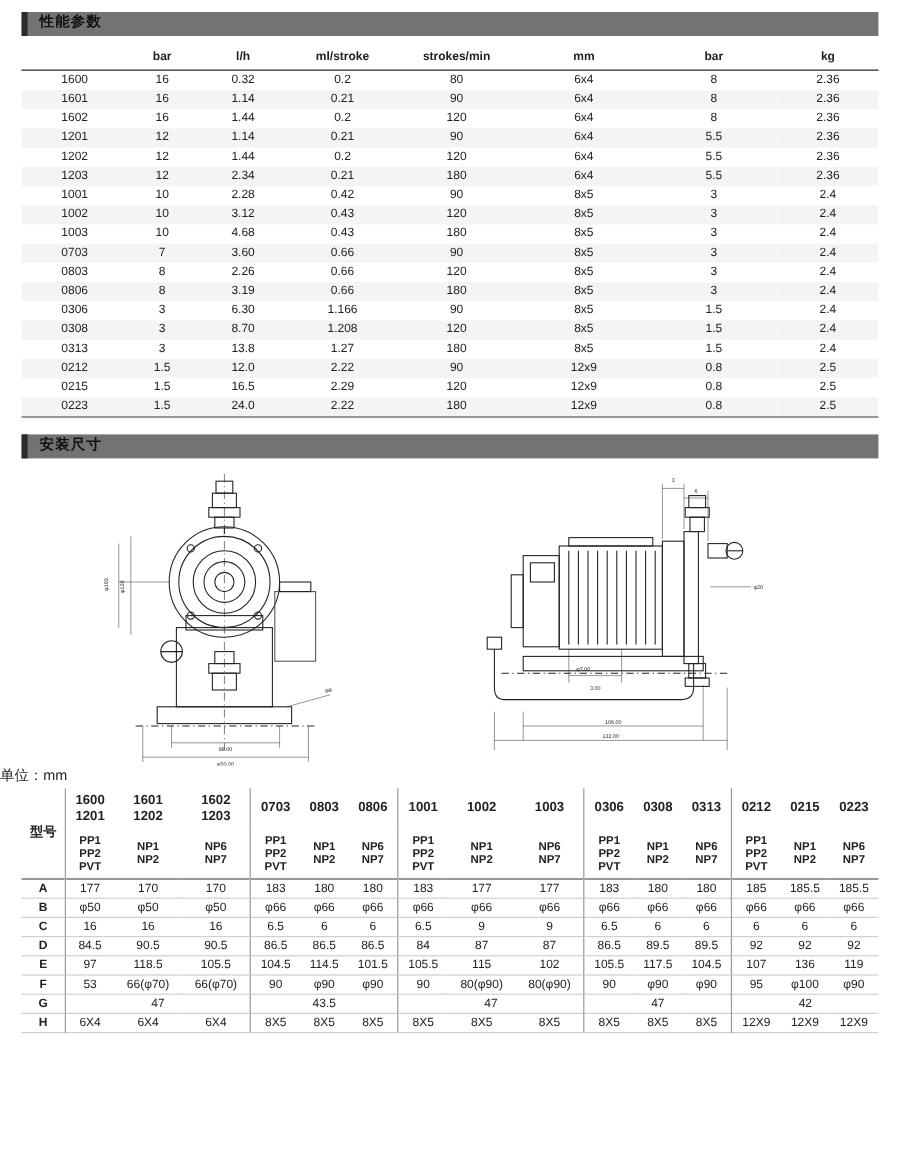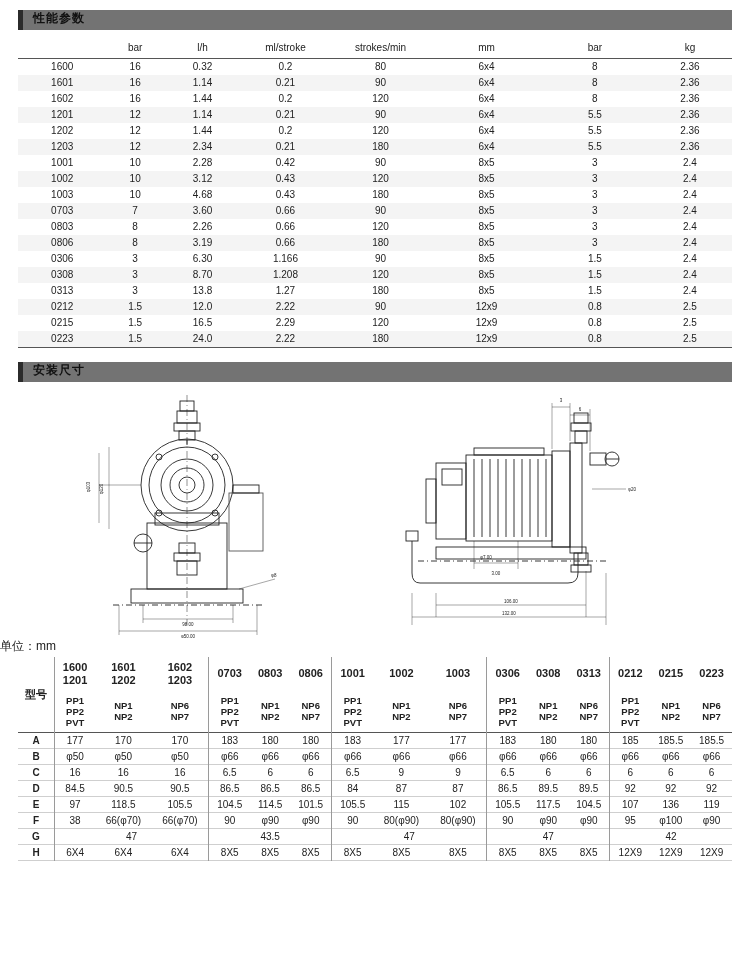"bar" .perf thead tr.units td { font-weight: normal -> bold }
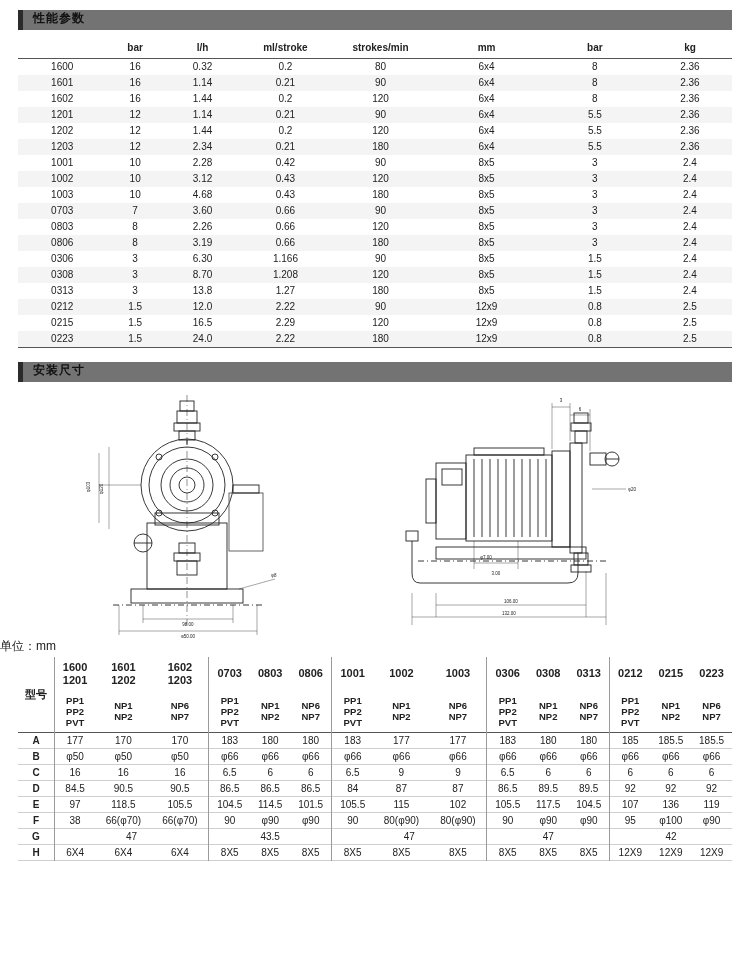"38" td.grp { text: 38 -> 53 }
